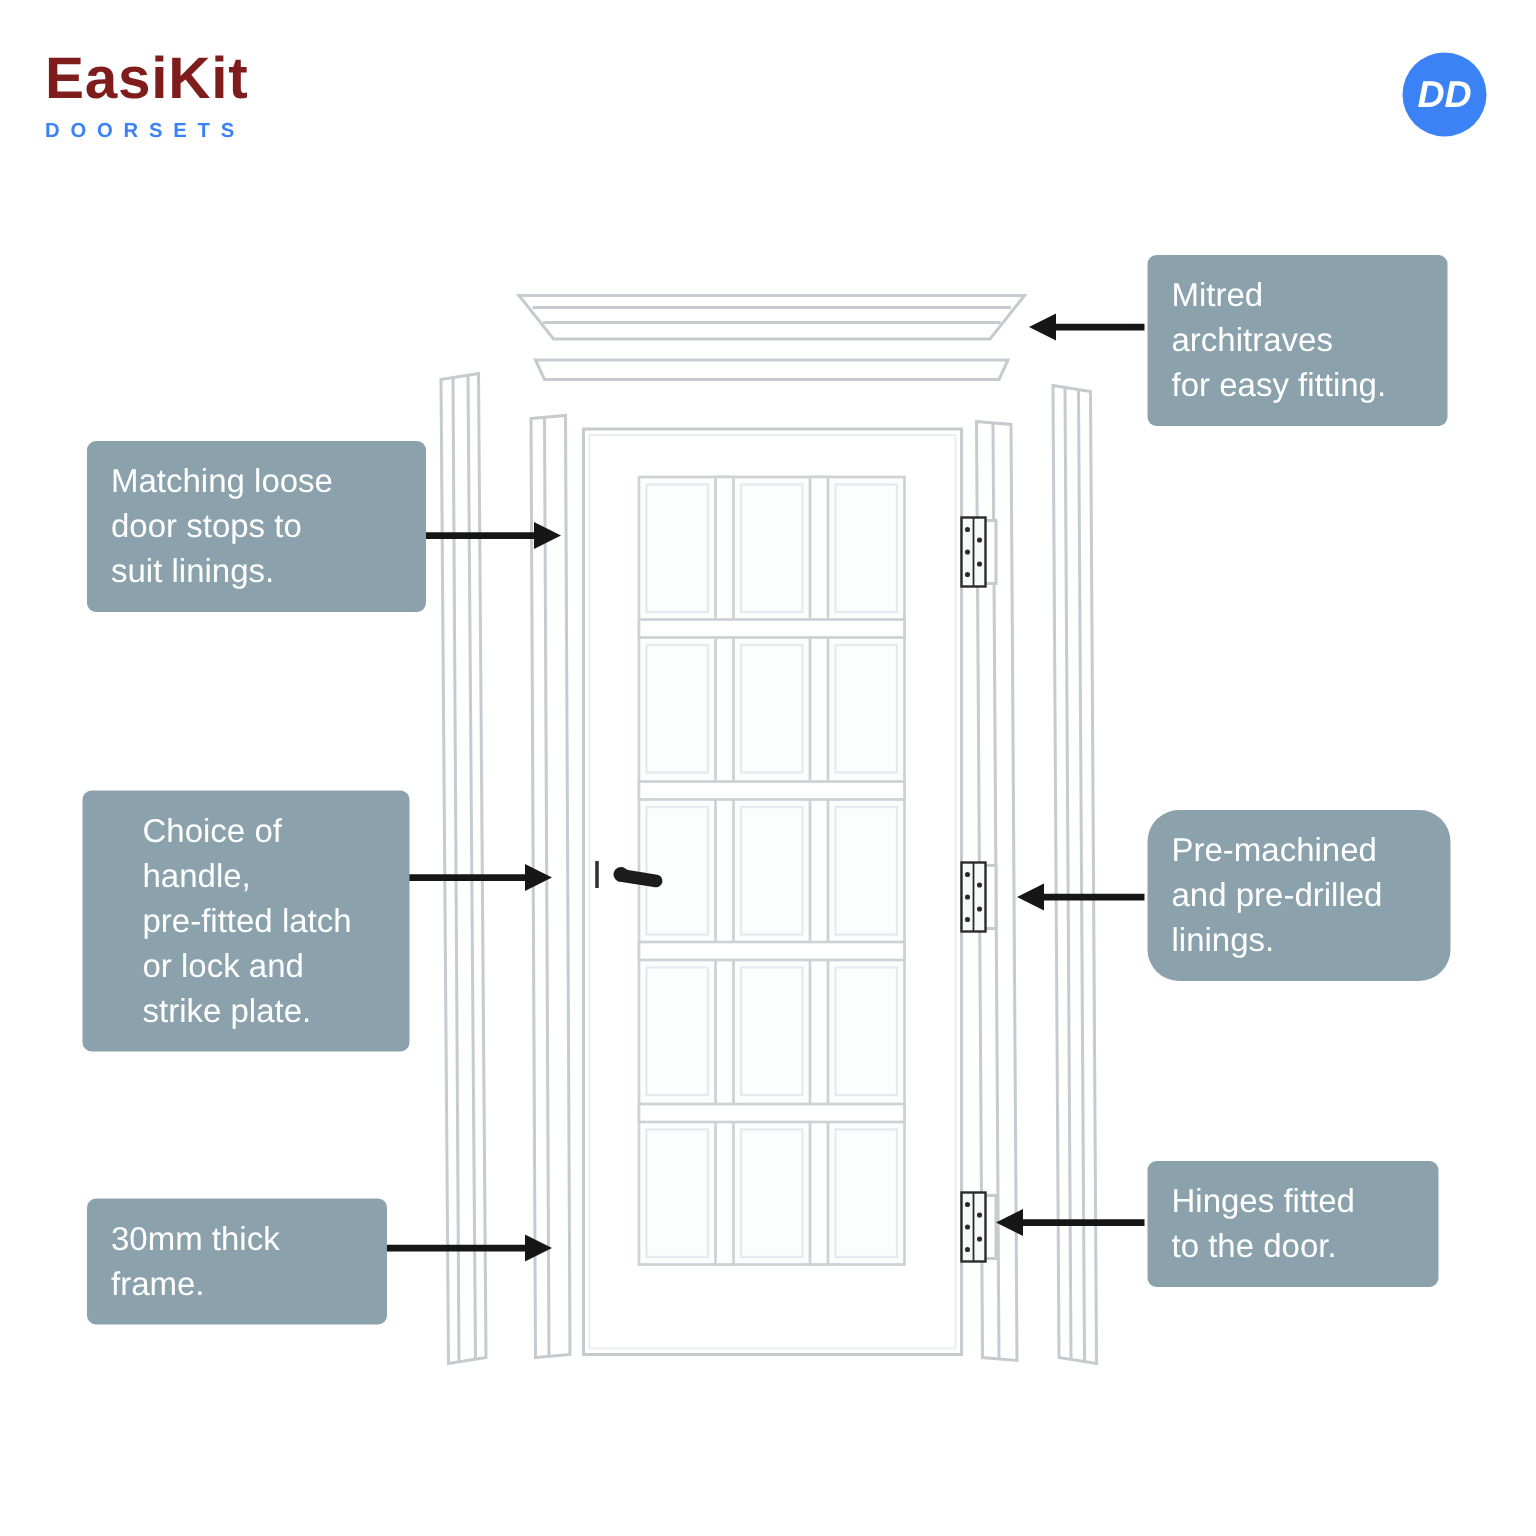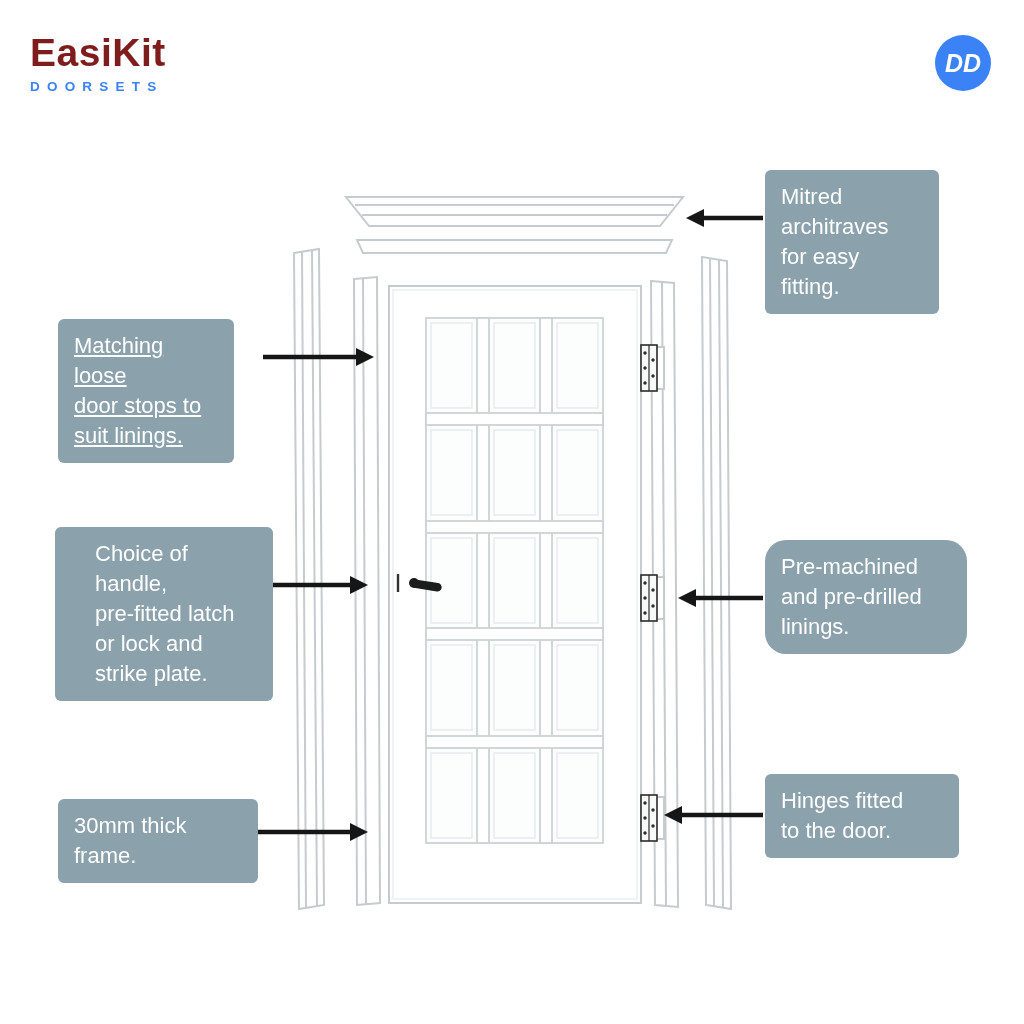"Mitred" .callout.architraves { width: 174px -> 200px }
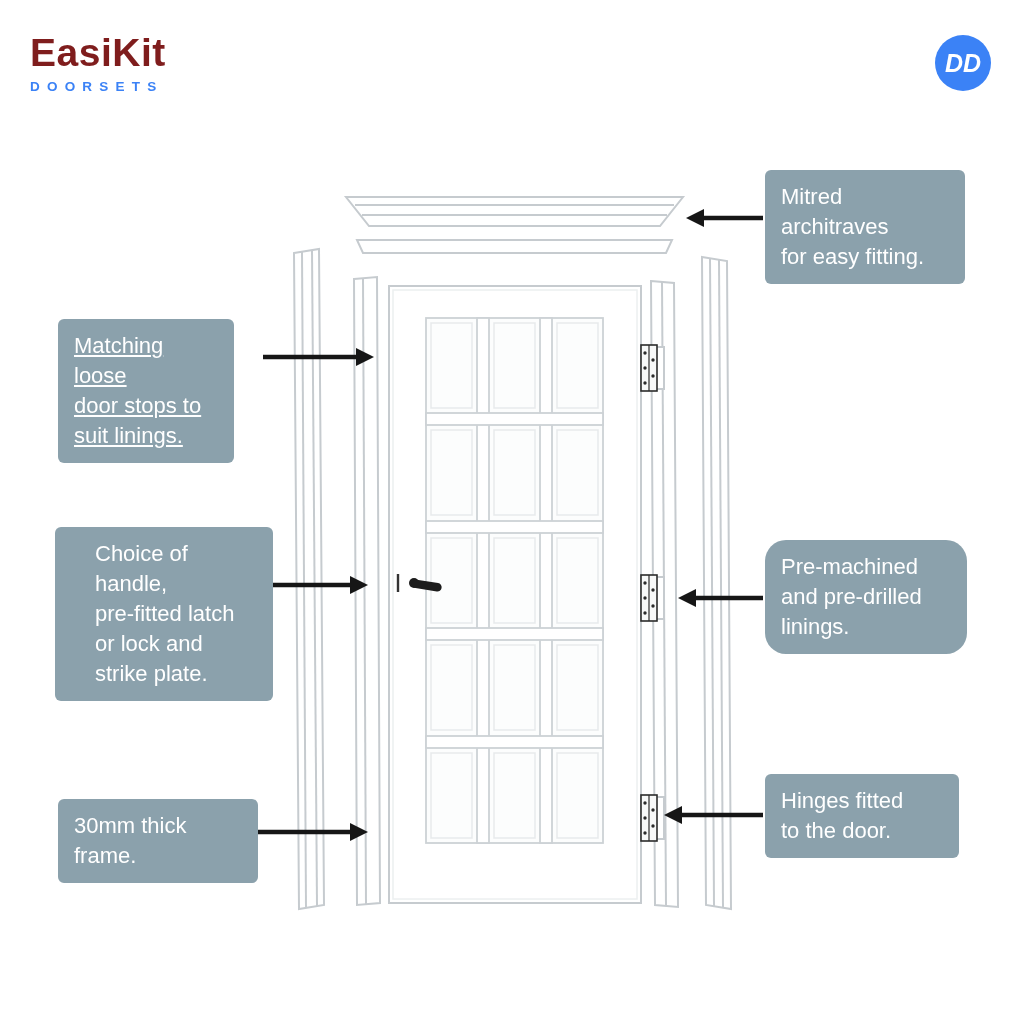"Matching loose" .callout.doorstops { text-decoration: underline -> none; top: 319px -> 294px; width: 176px -> 226px }
